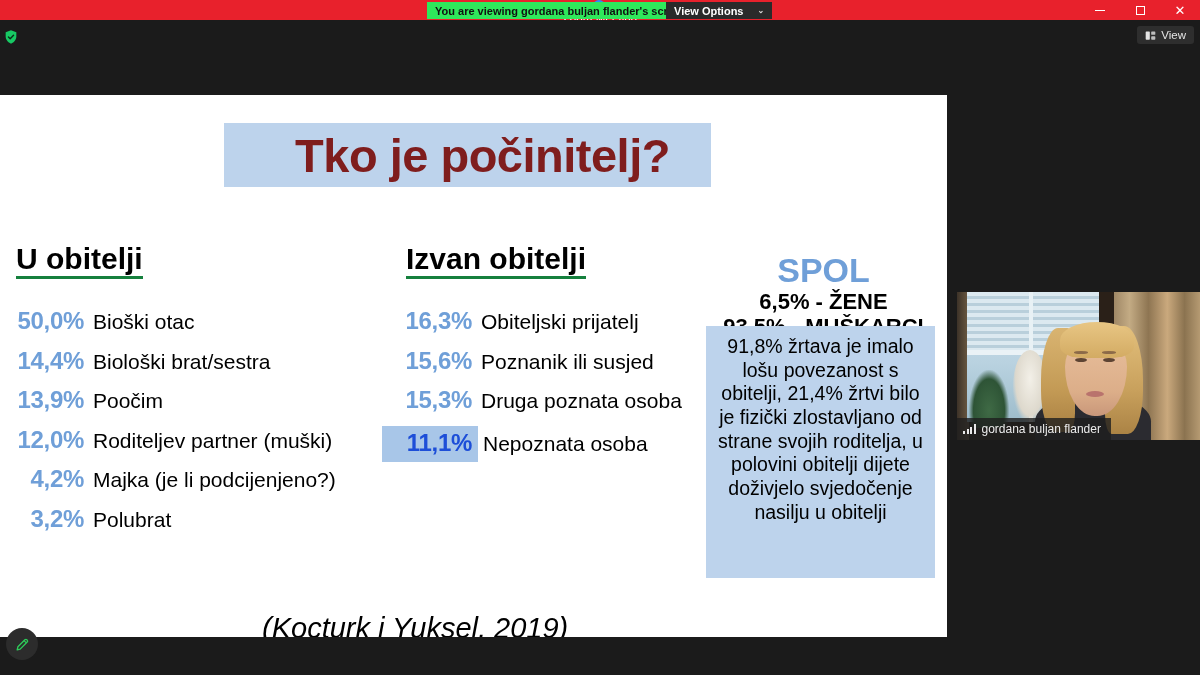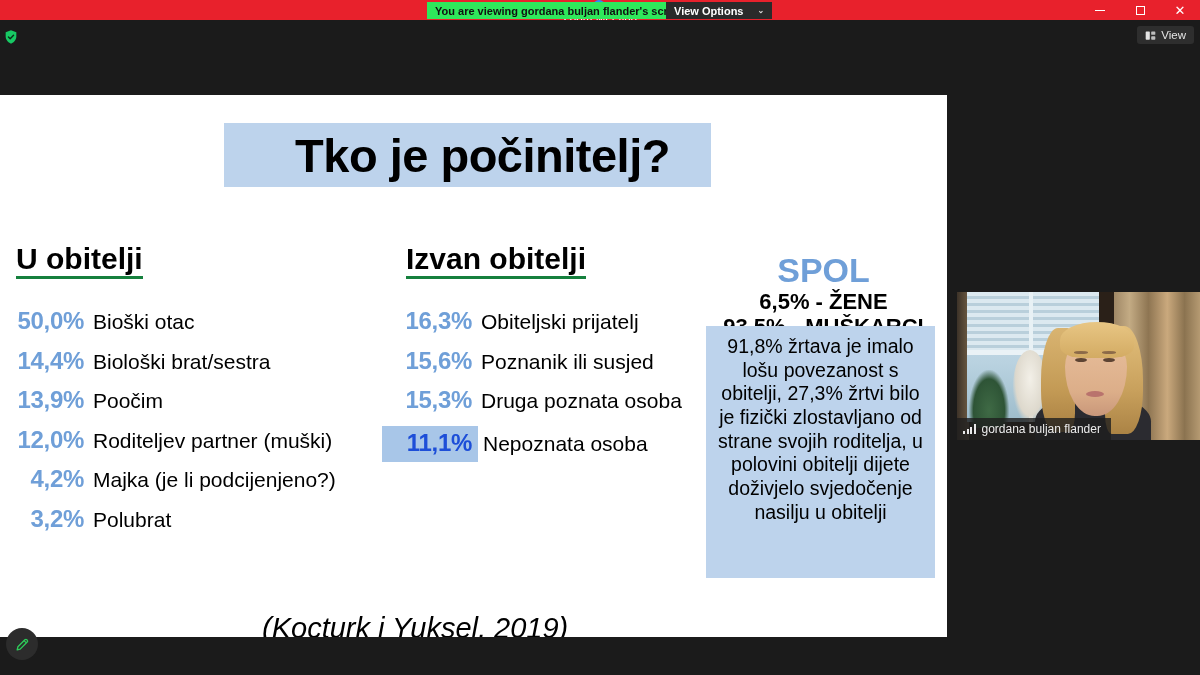"Tko je počinitelj?" .slide-title span { color: #000000 -> #7f1d1d }
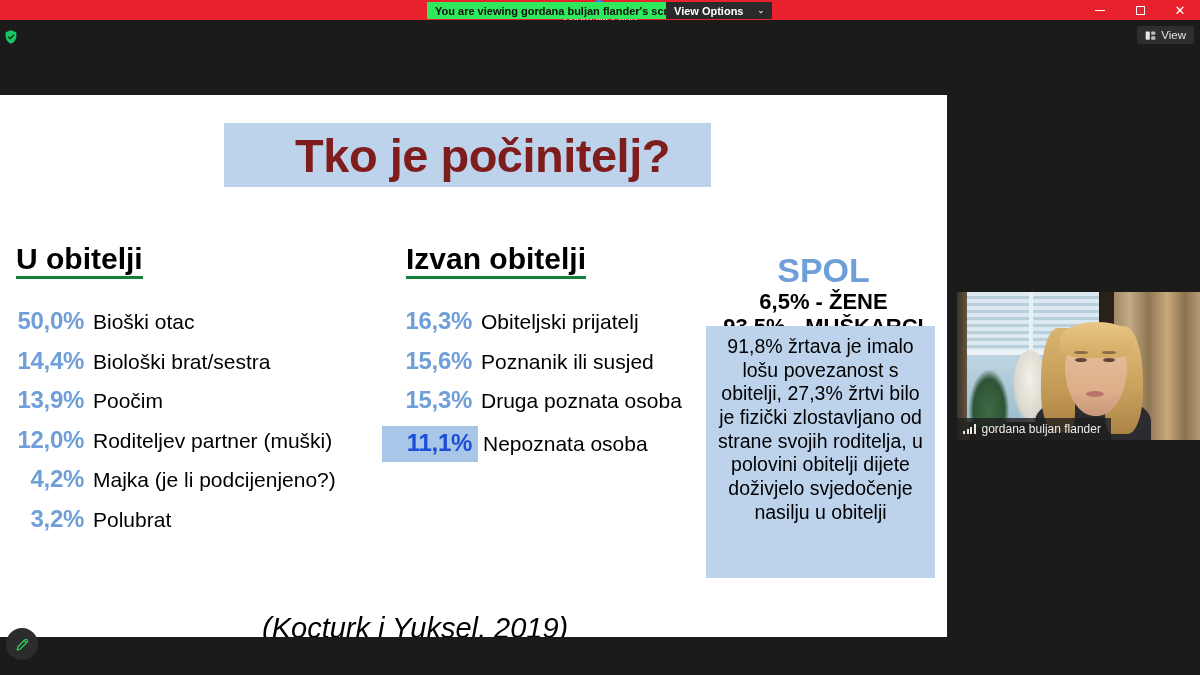"91,8% žrtava je imalo lošu" div.factbox { text: 27,3% -> 21,4% }
